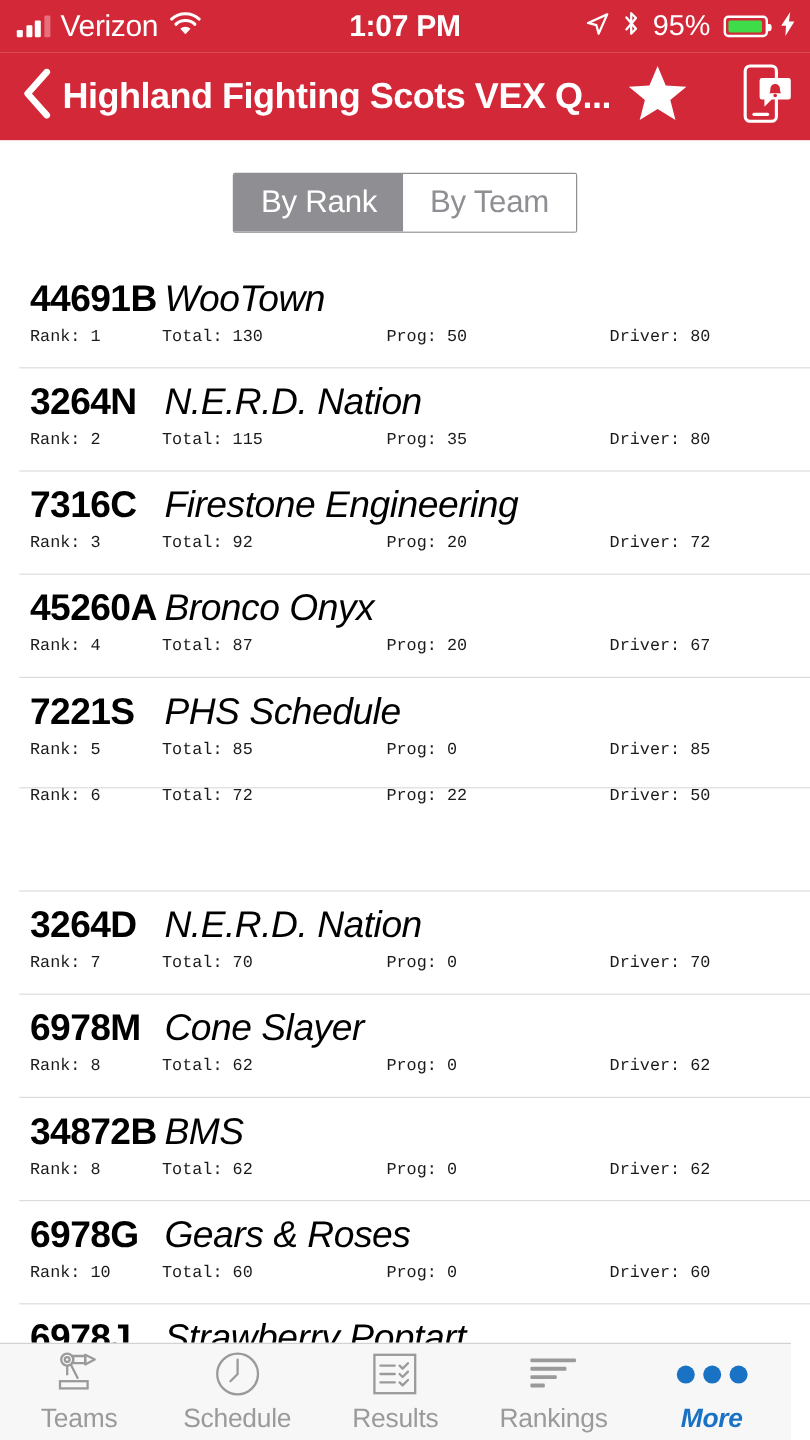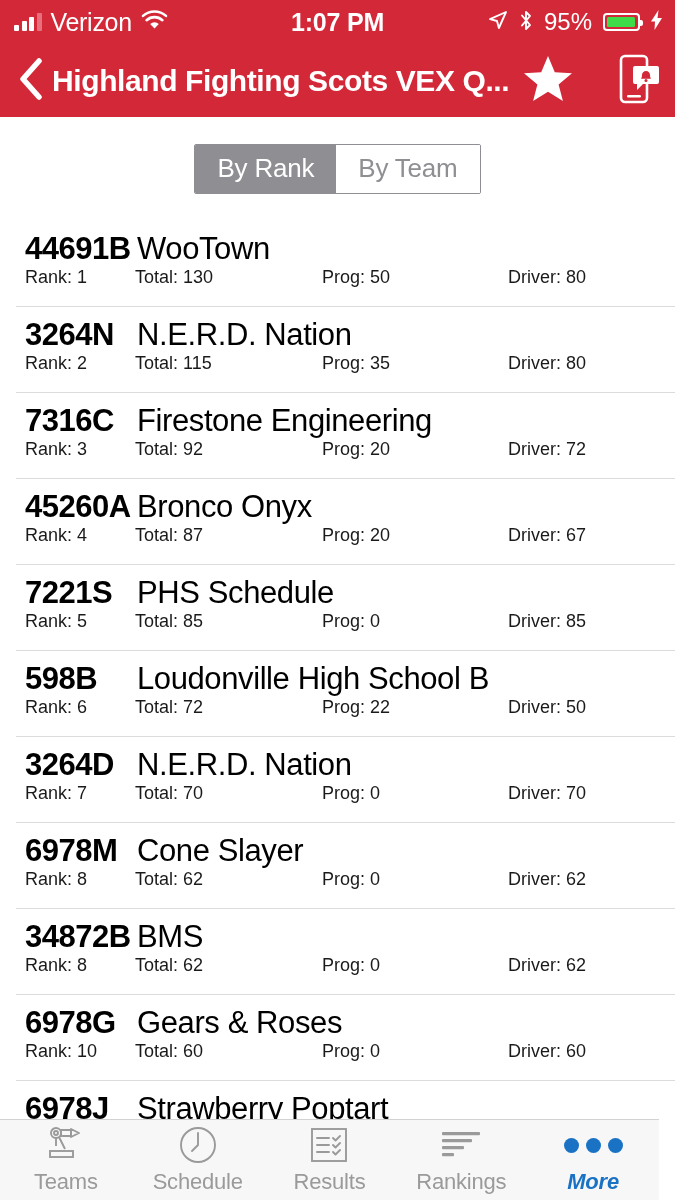"WooTown" .team-name { font-style: none -> italic }
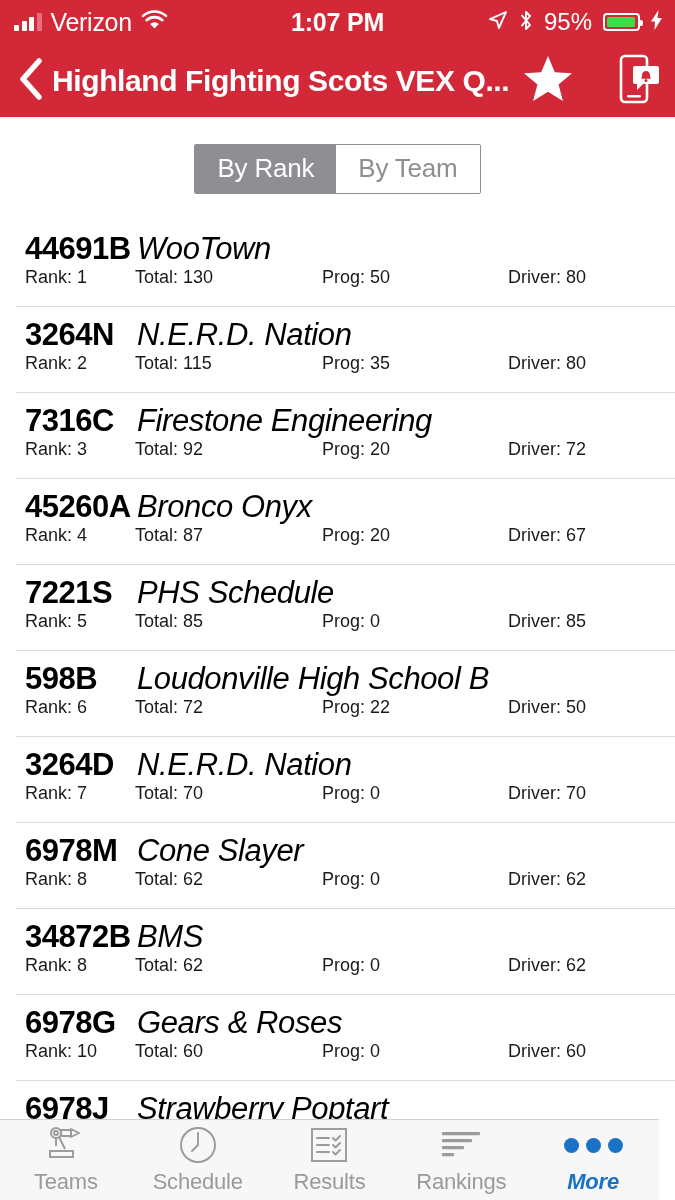"Rank: 1" .row-stats { font-family: none -> Liberation Mono, monospace; font-size: 18px -> 14px; margin-top: none -> 6px }
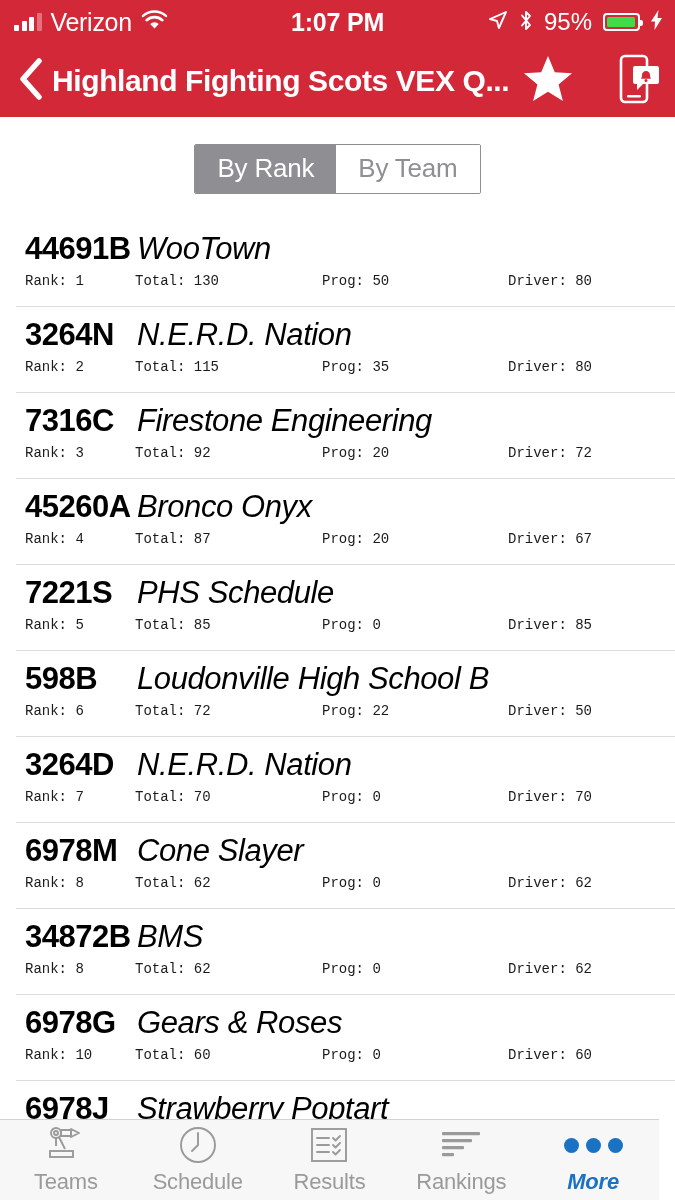"598B" div.row-top { html: <div> <span>598B</span> <span>Loudonville High School B</span> </div> -> none }
